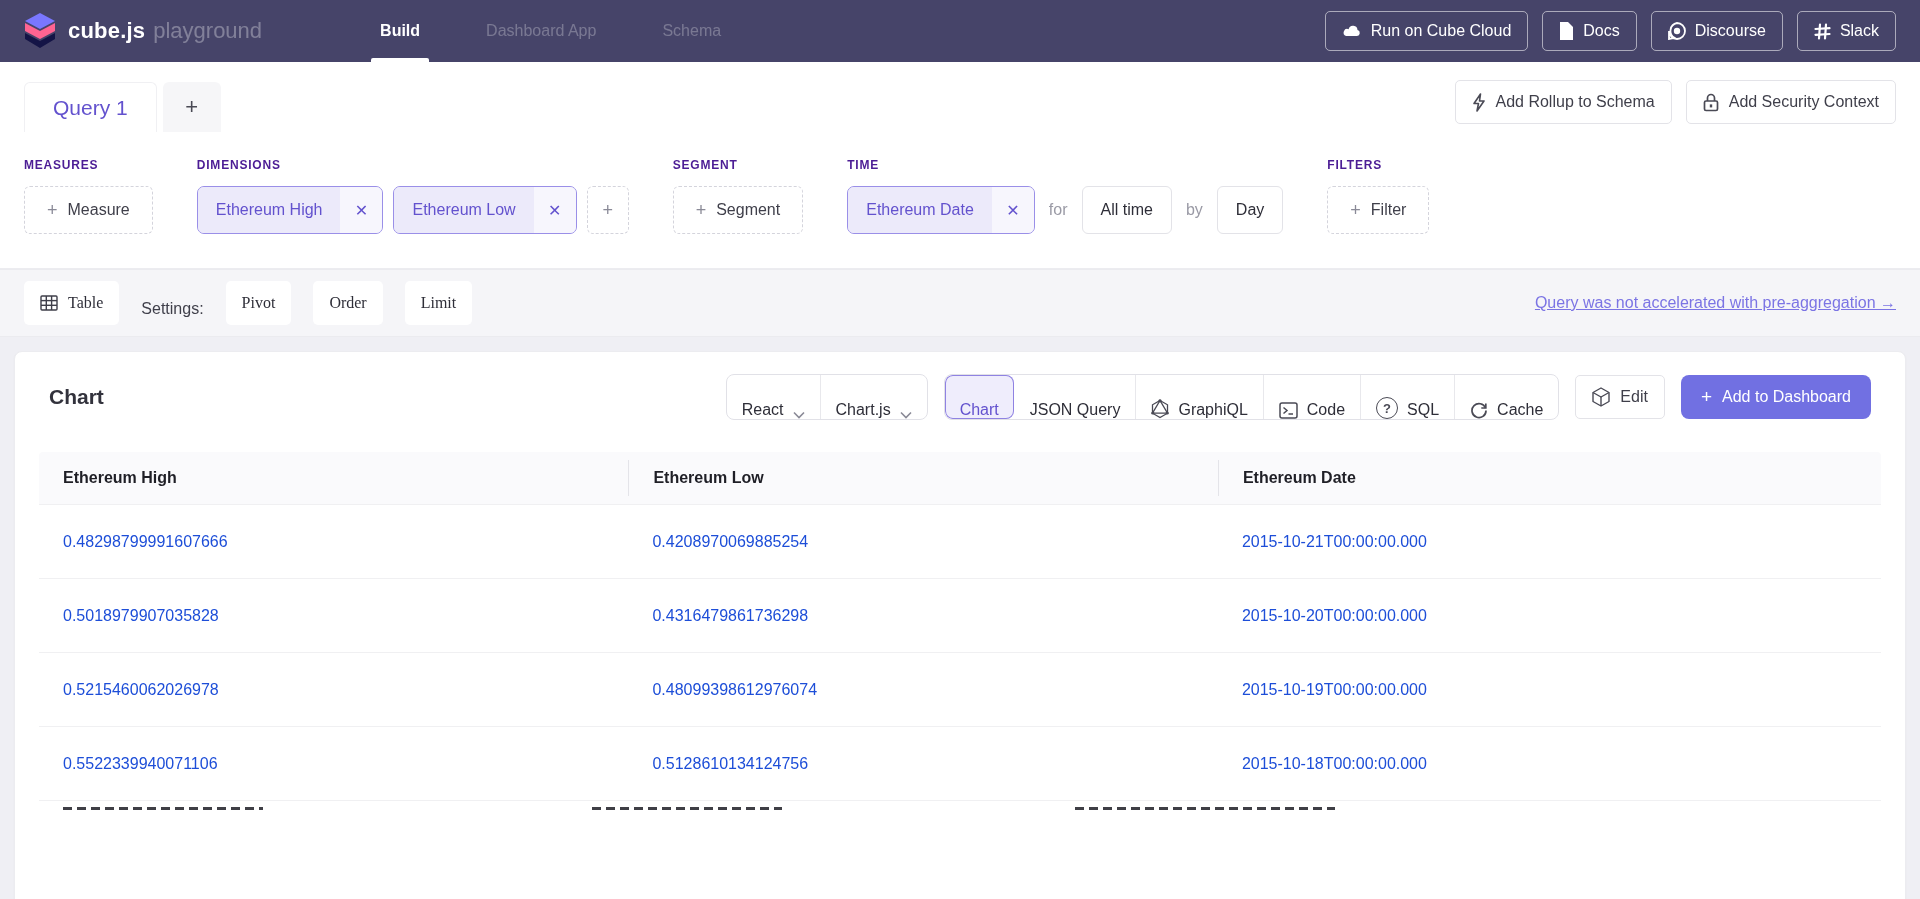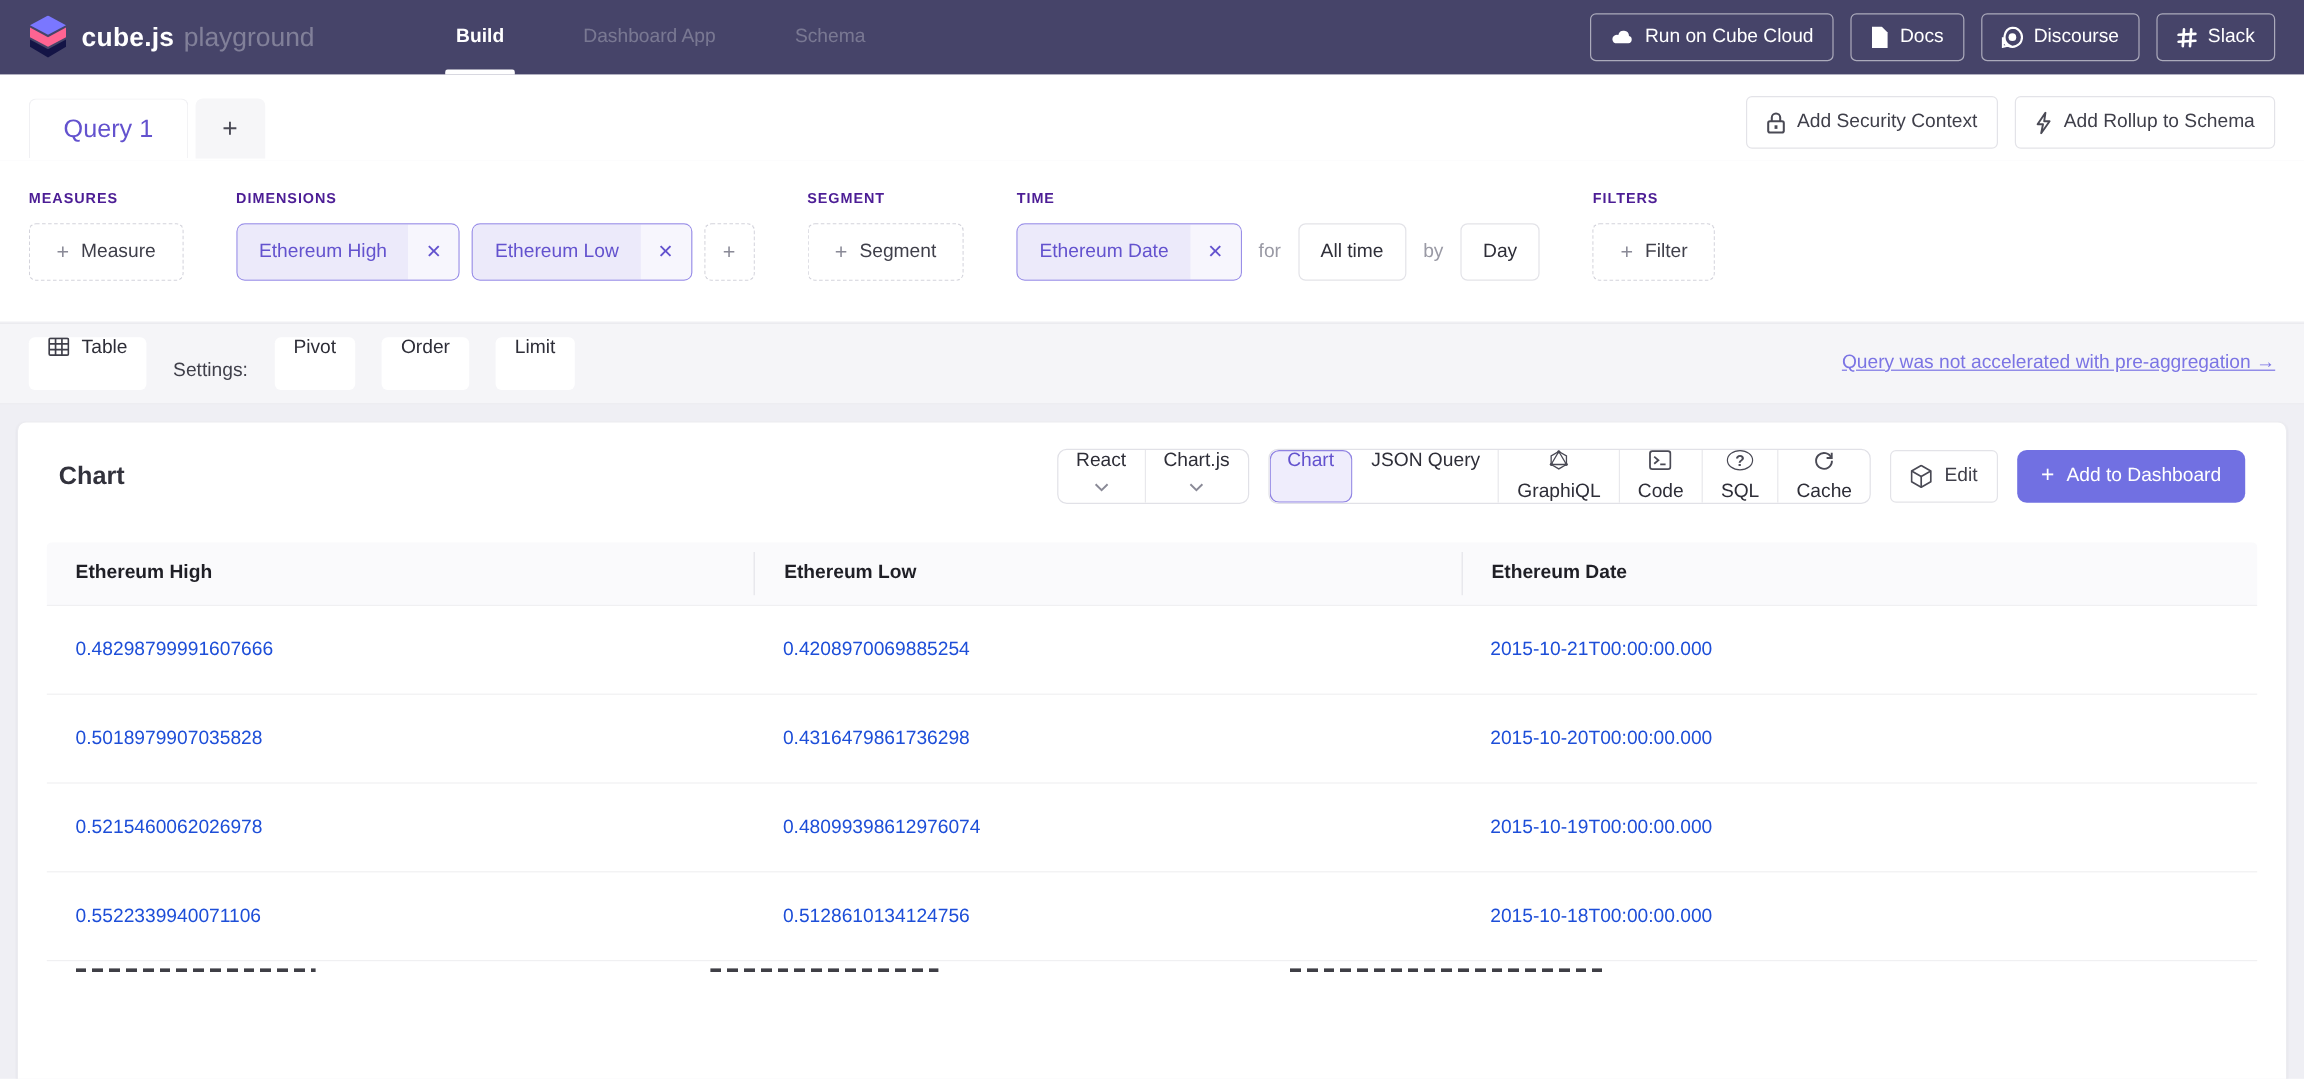"Add Security Context" button.outline-btn { order: before "Add Rollup to Schema" -> after "Add Rollup to Schema" }
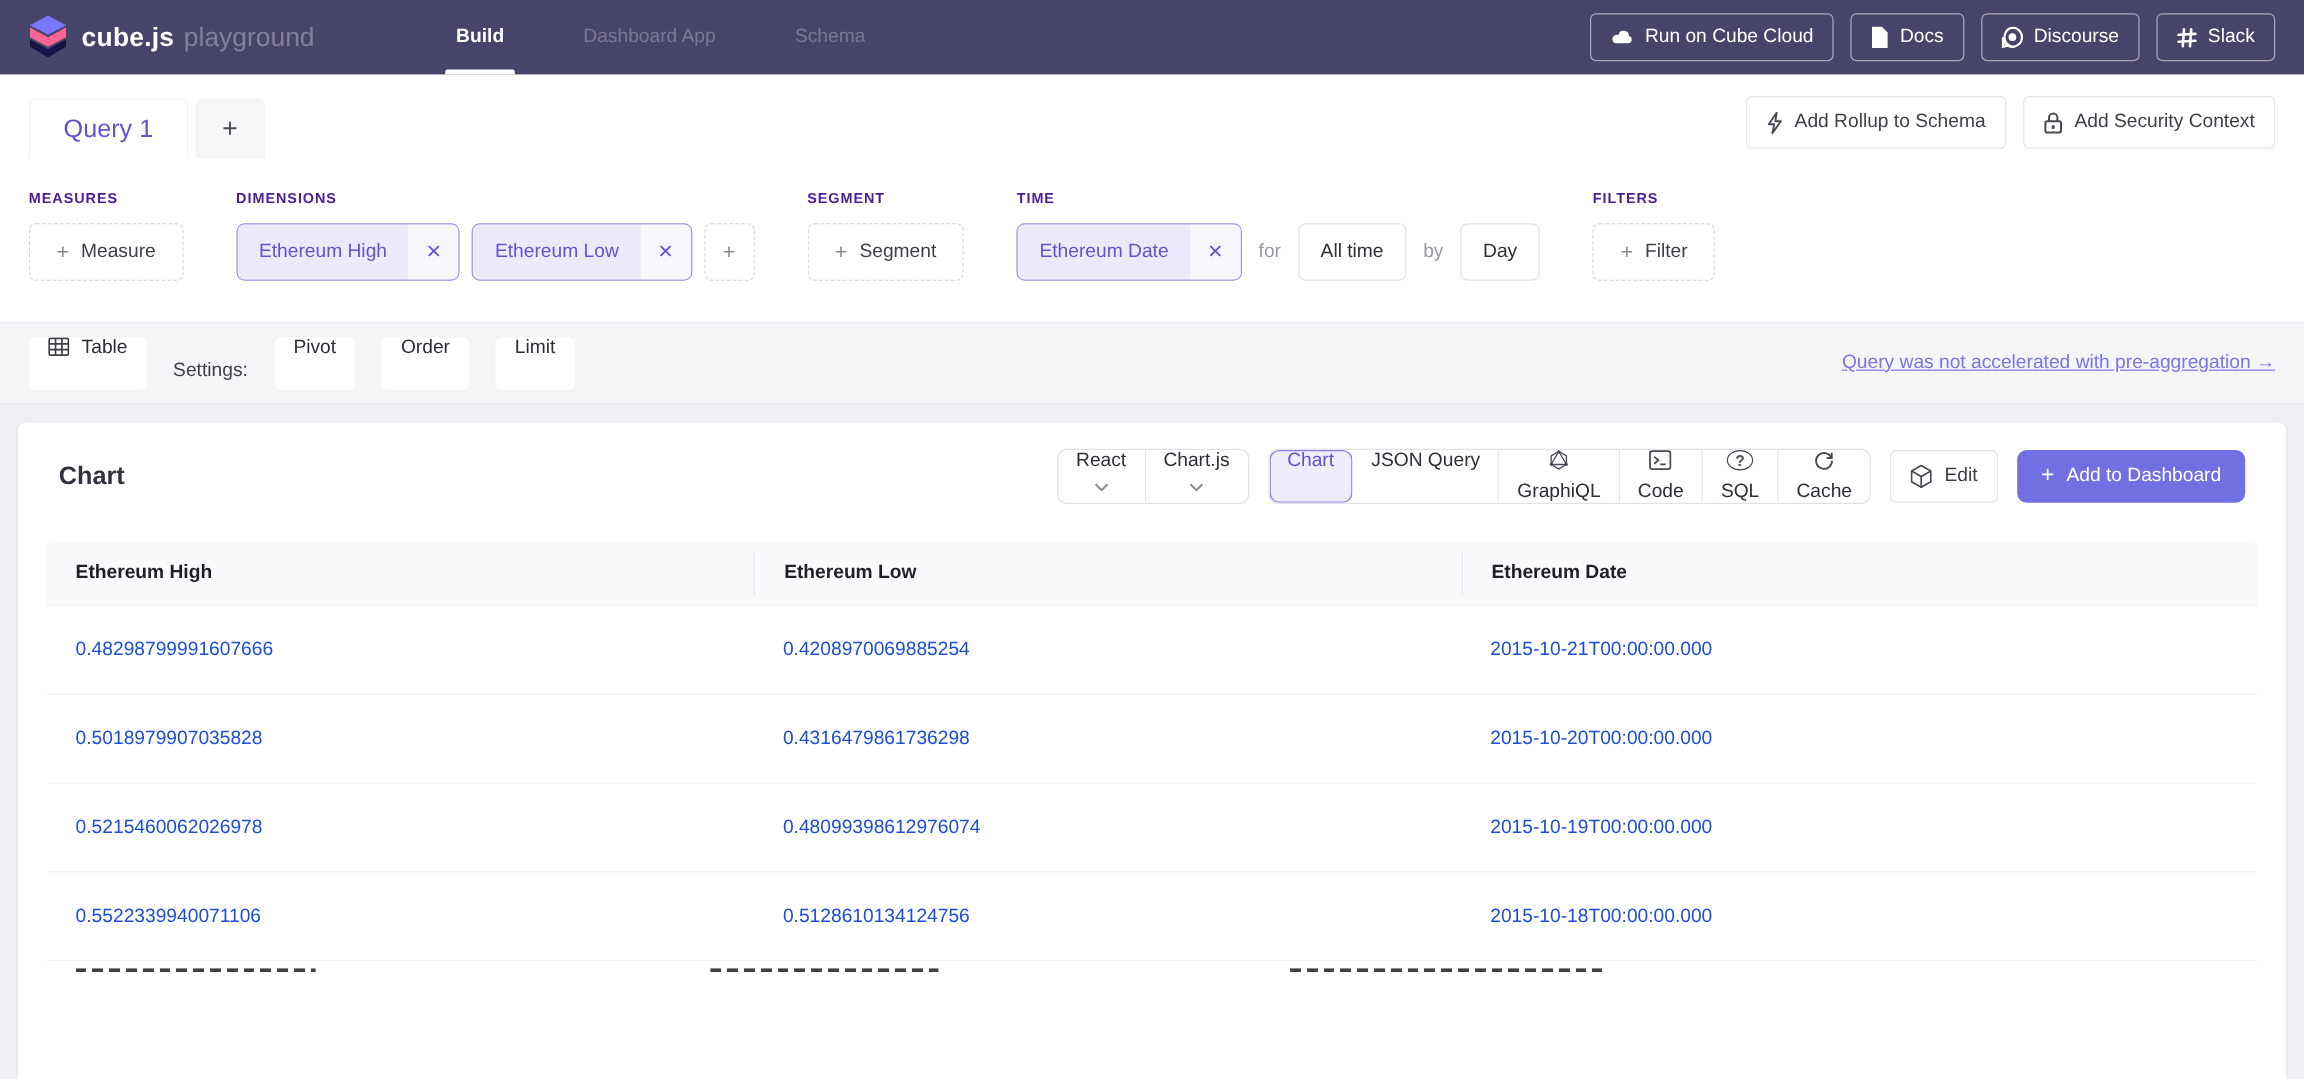"Table" .toolbar-btn { align-items: flex-start -> center; font-family: Liberation Sans, sans-serif -> Liberation Serif, serif }
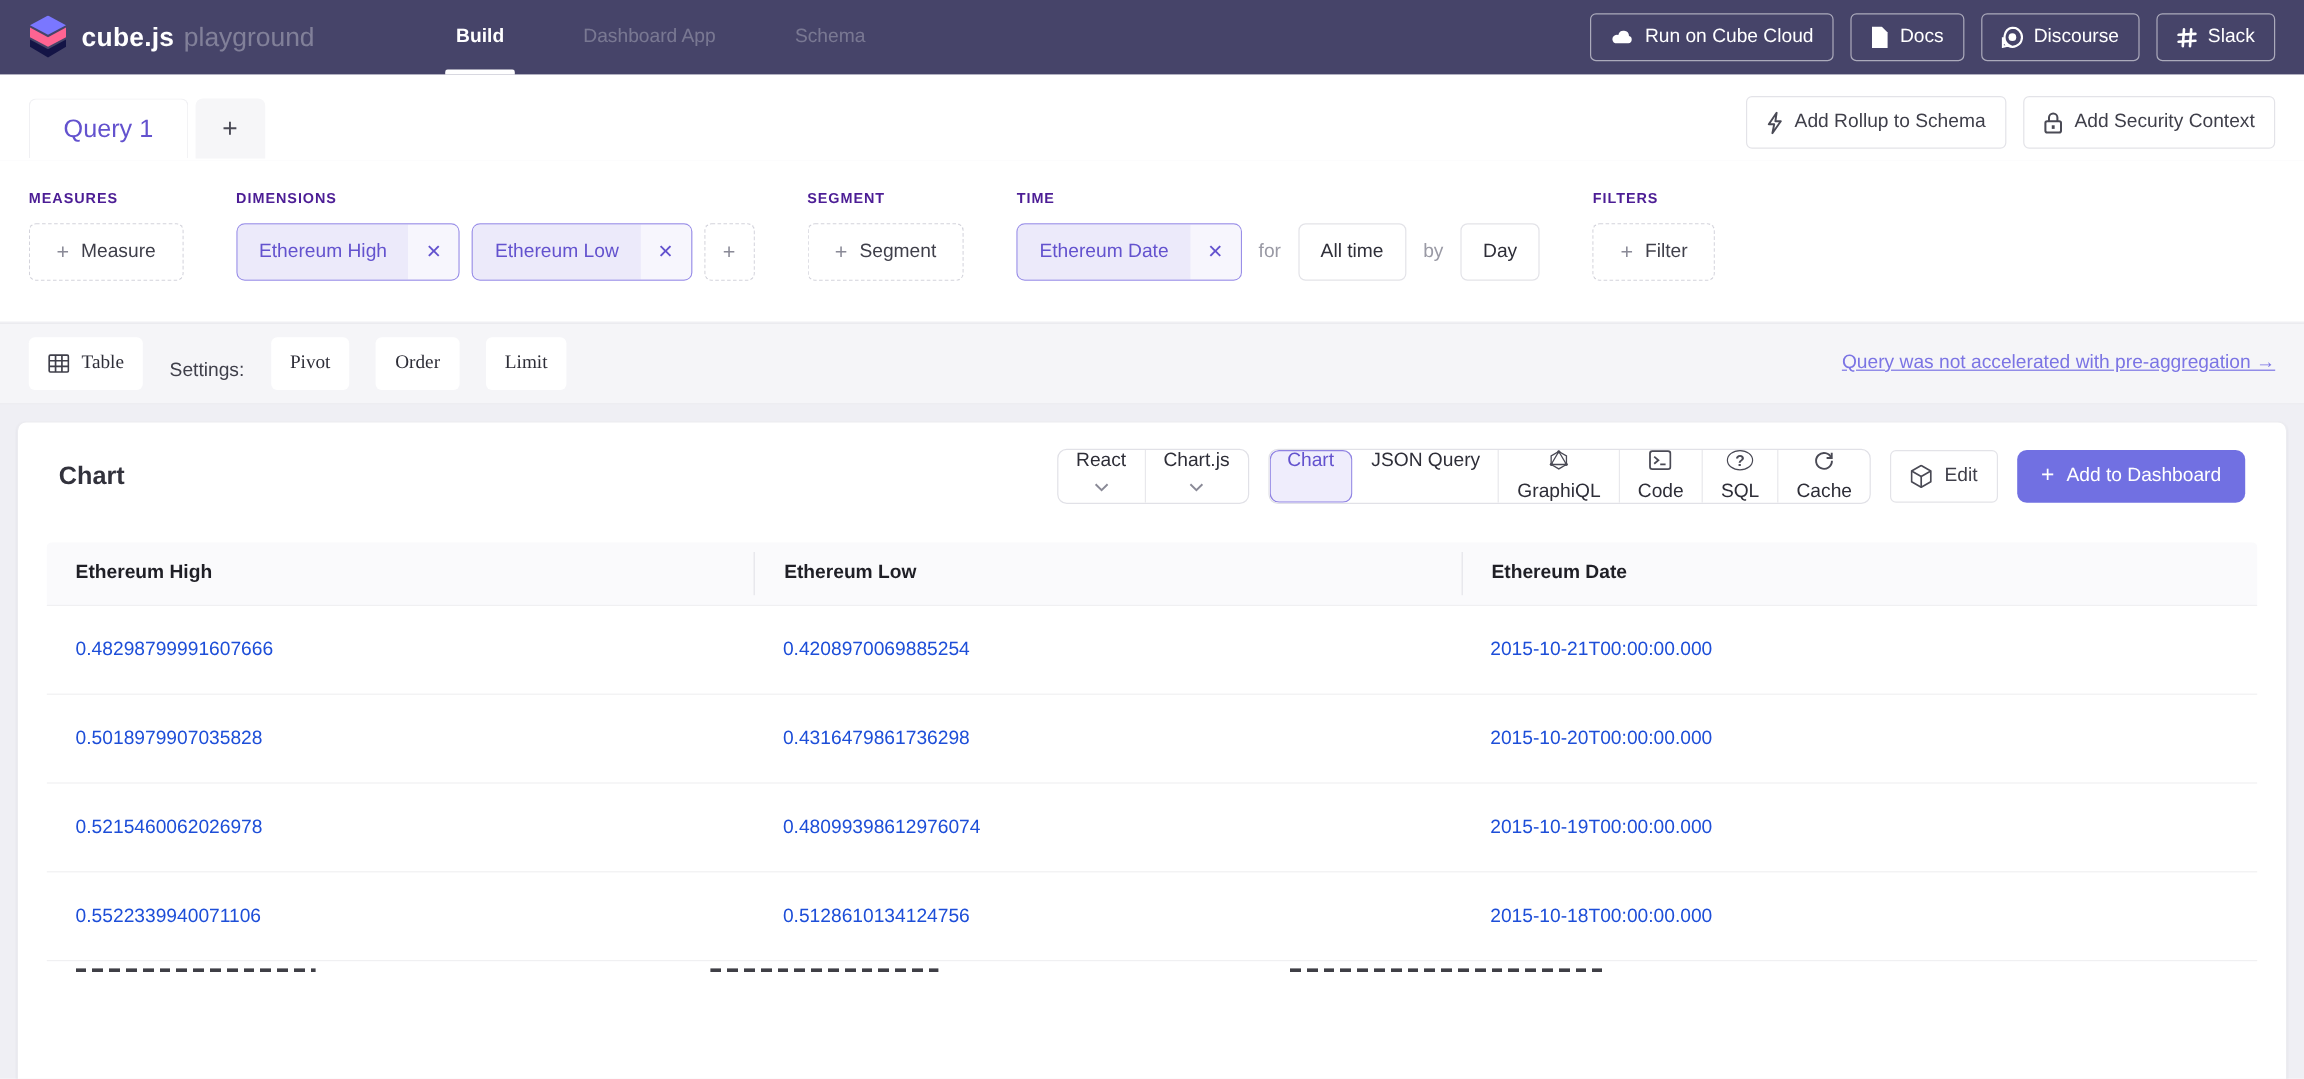"React" .seg { align-items: center -> flex-end; flex-direction: column -> none }
